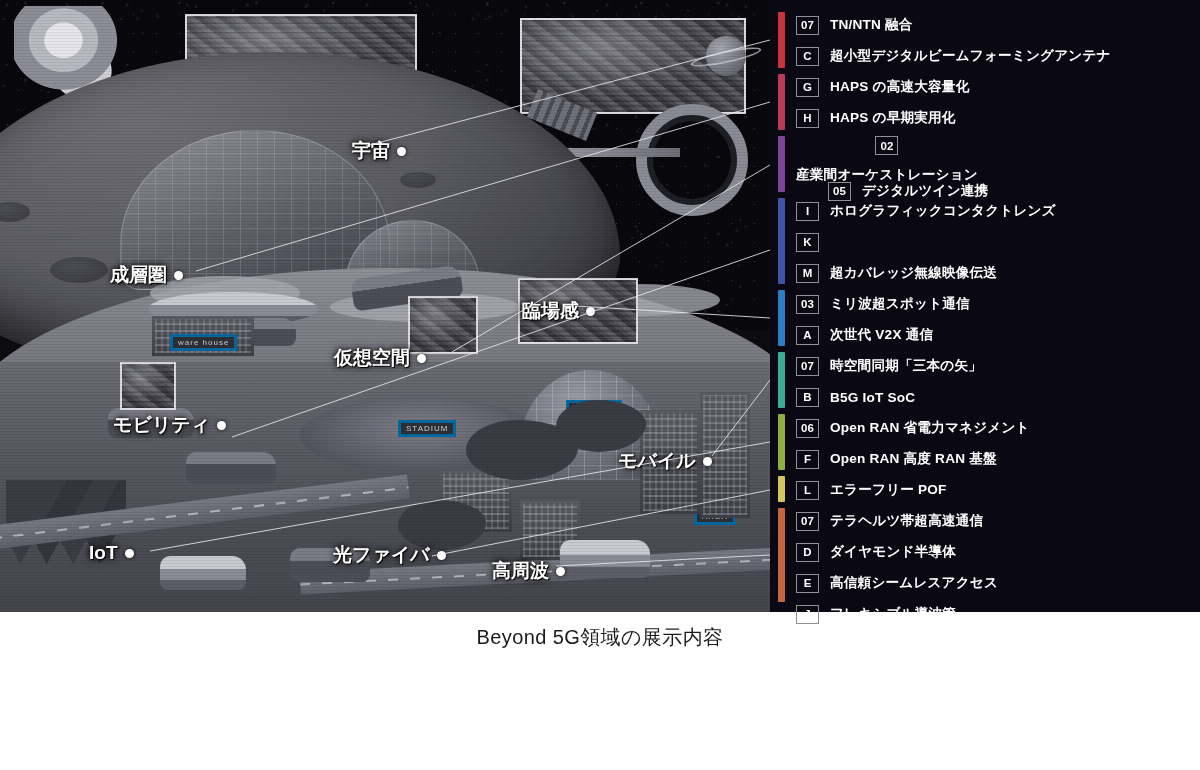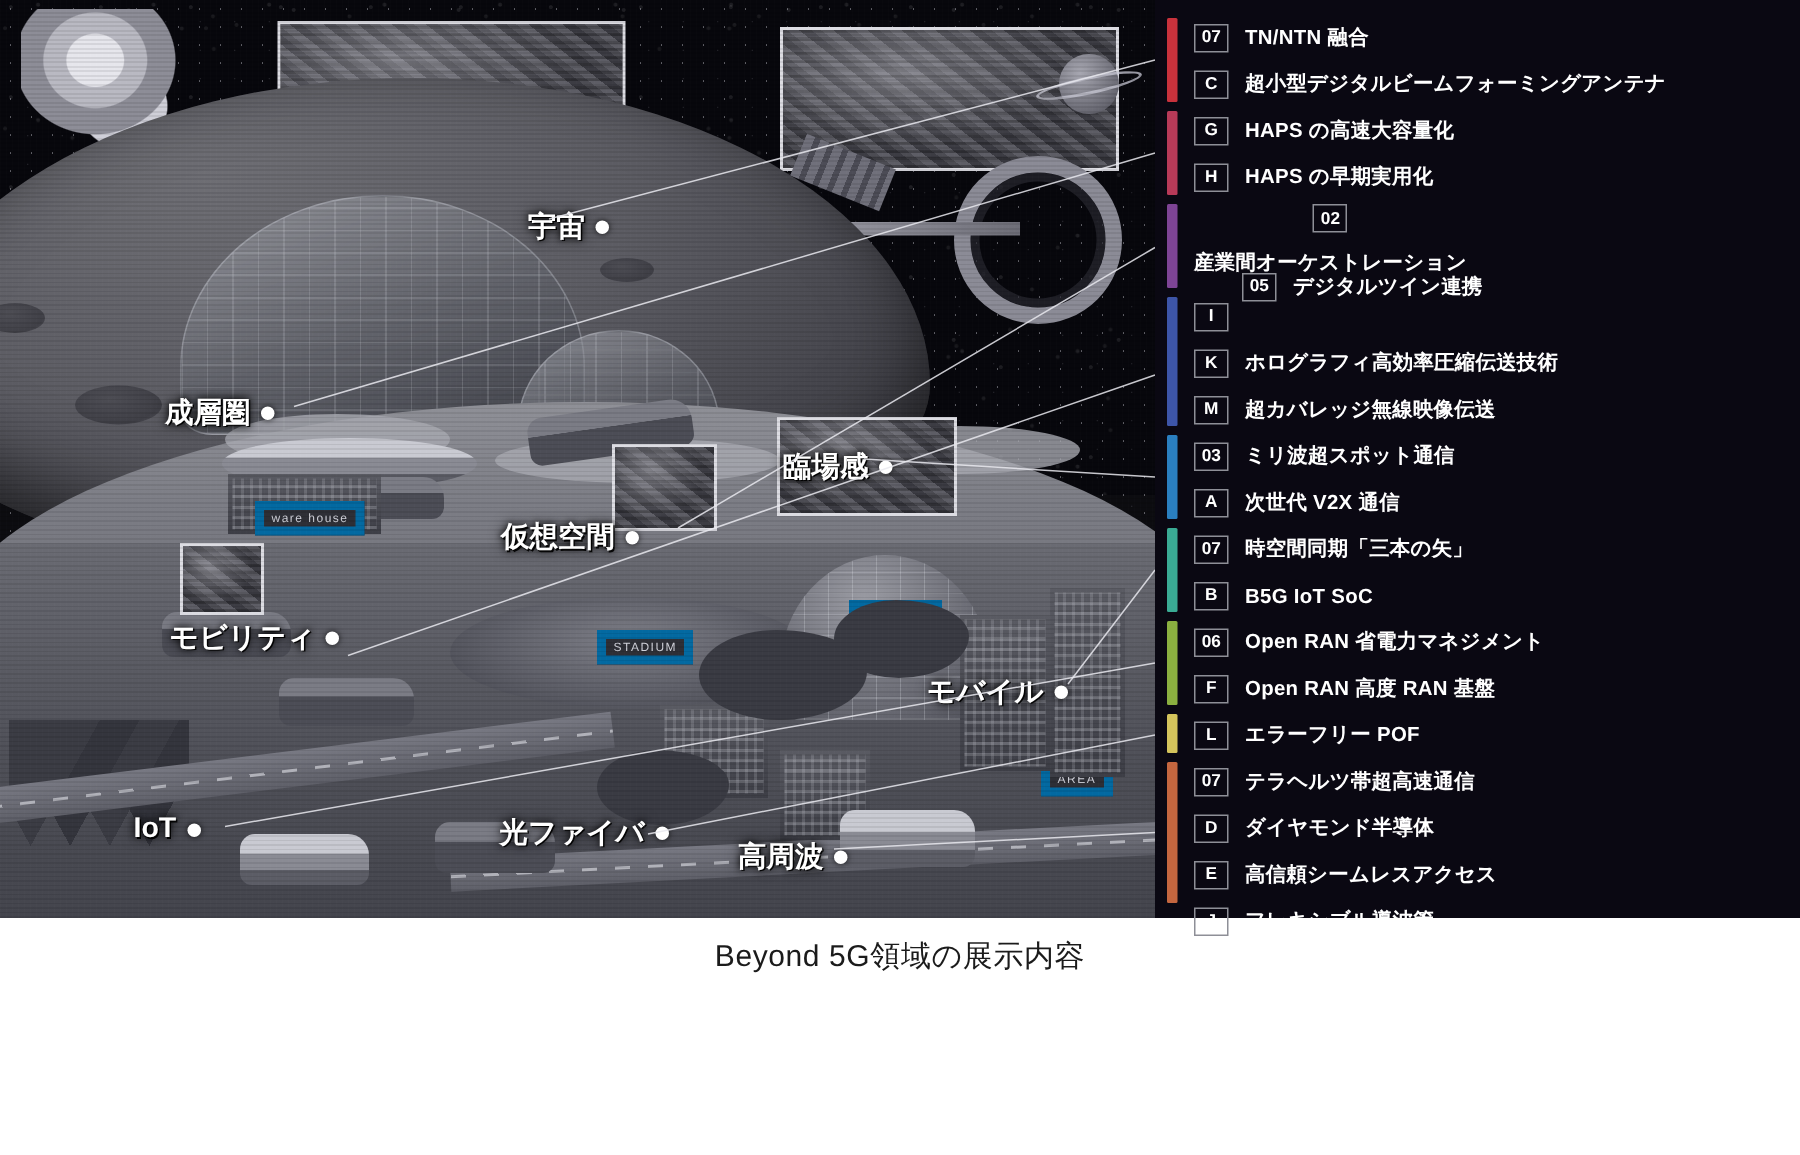"ホログラフィックコンタクトレンズ" div.name { html: none -> <div>ホログラフィックコンタクトレンズ</div> }
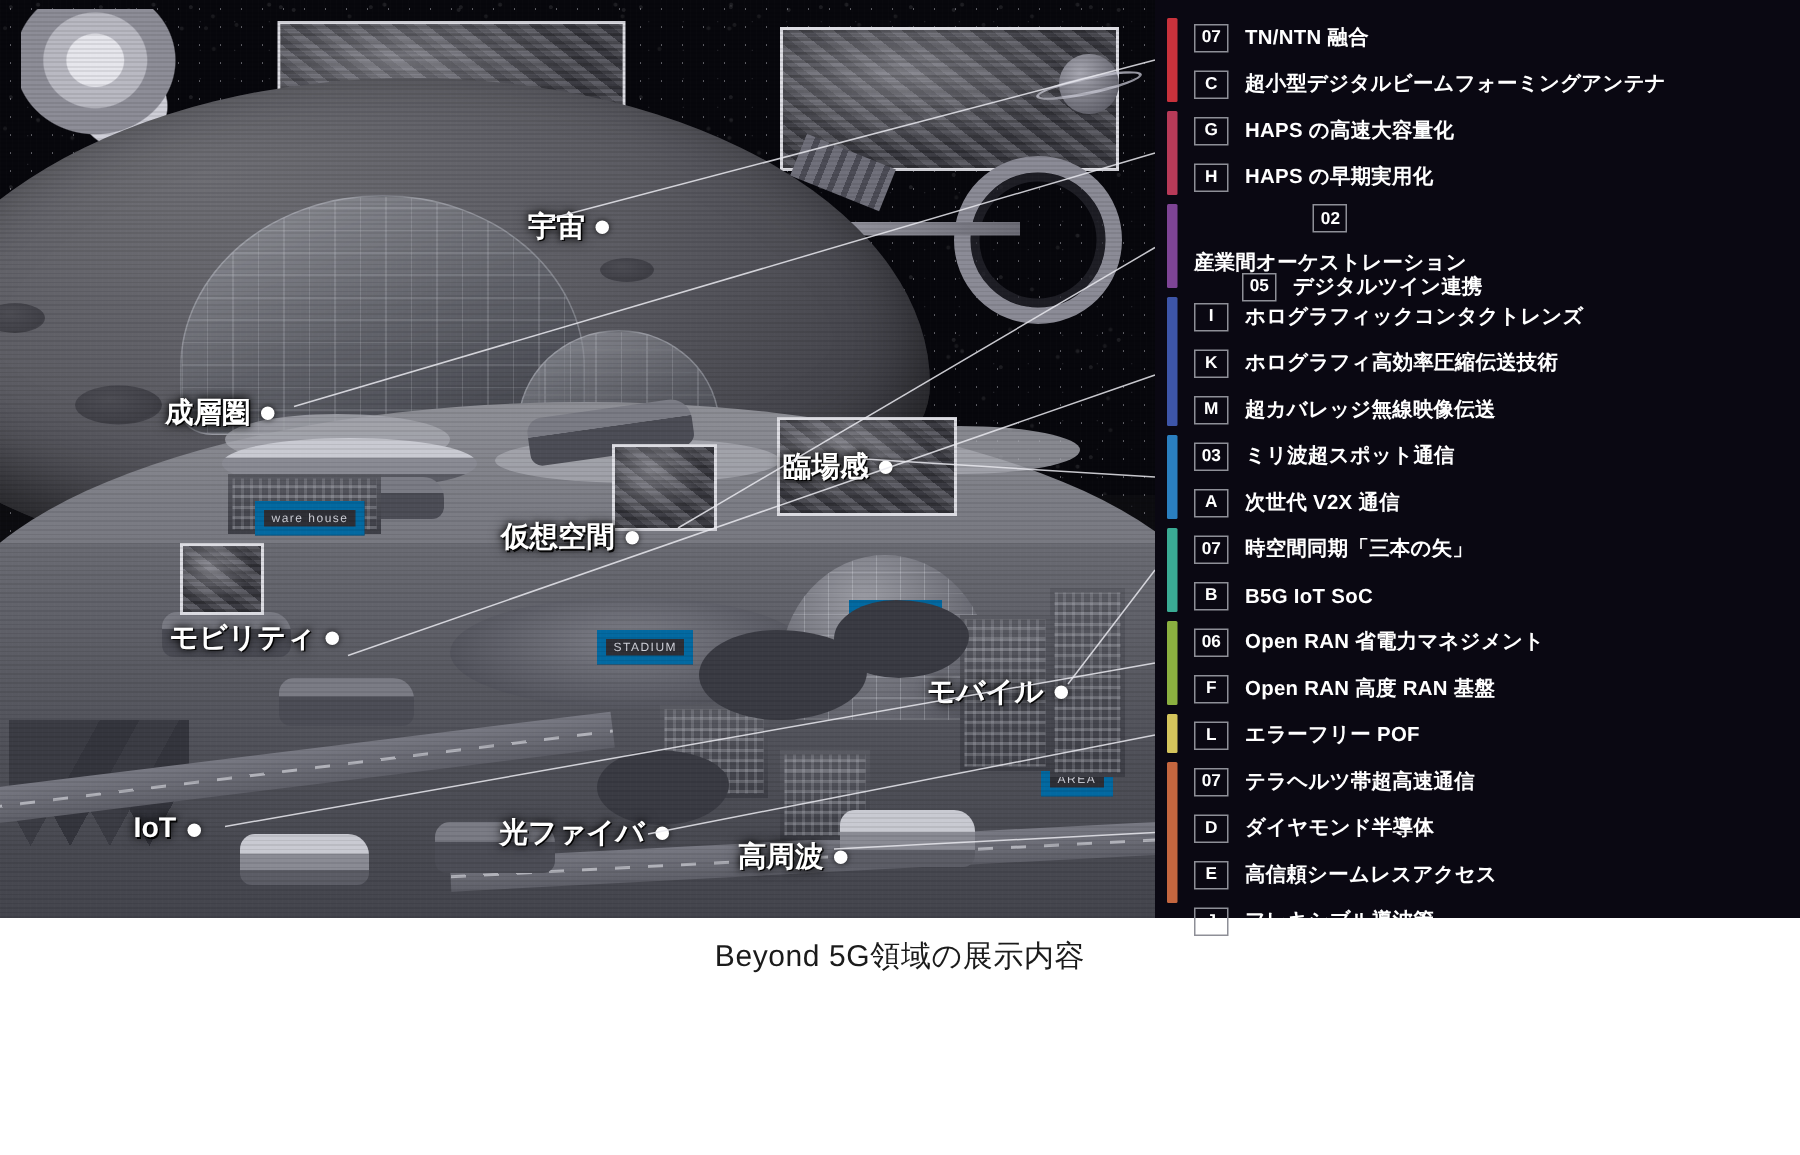"ホログラフィ高効率圧縮伝送技術" div.name { html: <div>ホログラフィ高効率圧縮伝送技術</div> -> none }
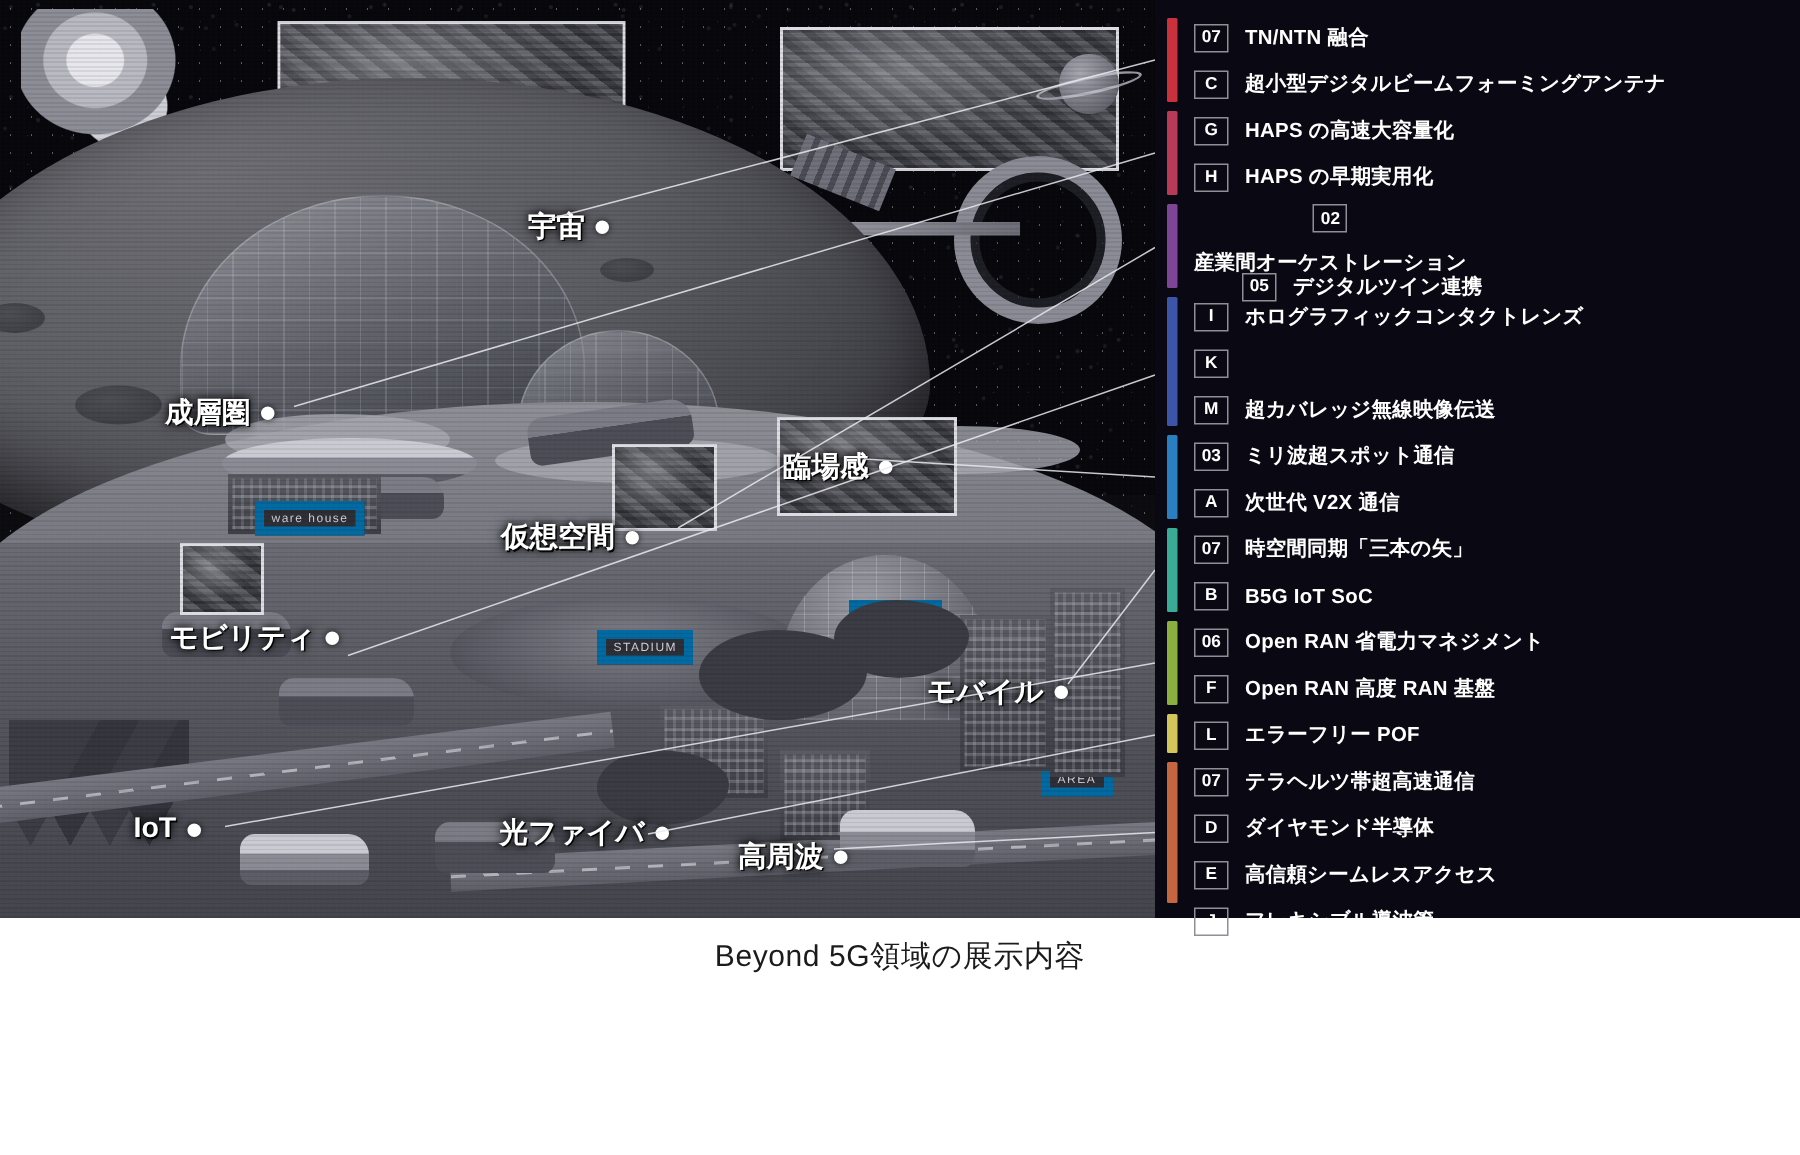"ware house" .signplate { border: 6px solid #0369a1 -> 3px solid #0369a1 }
